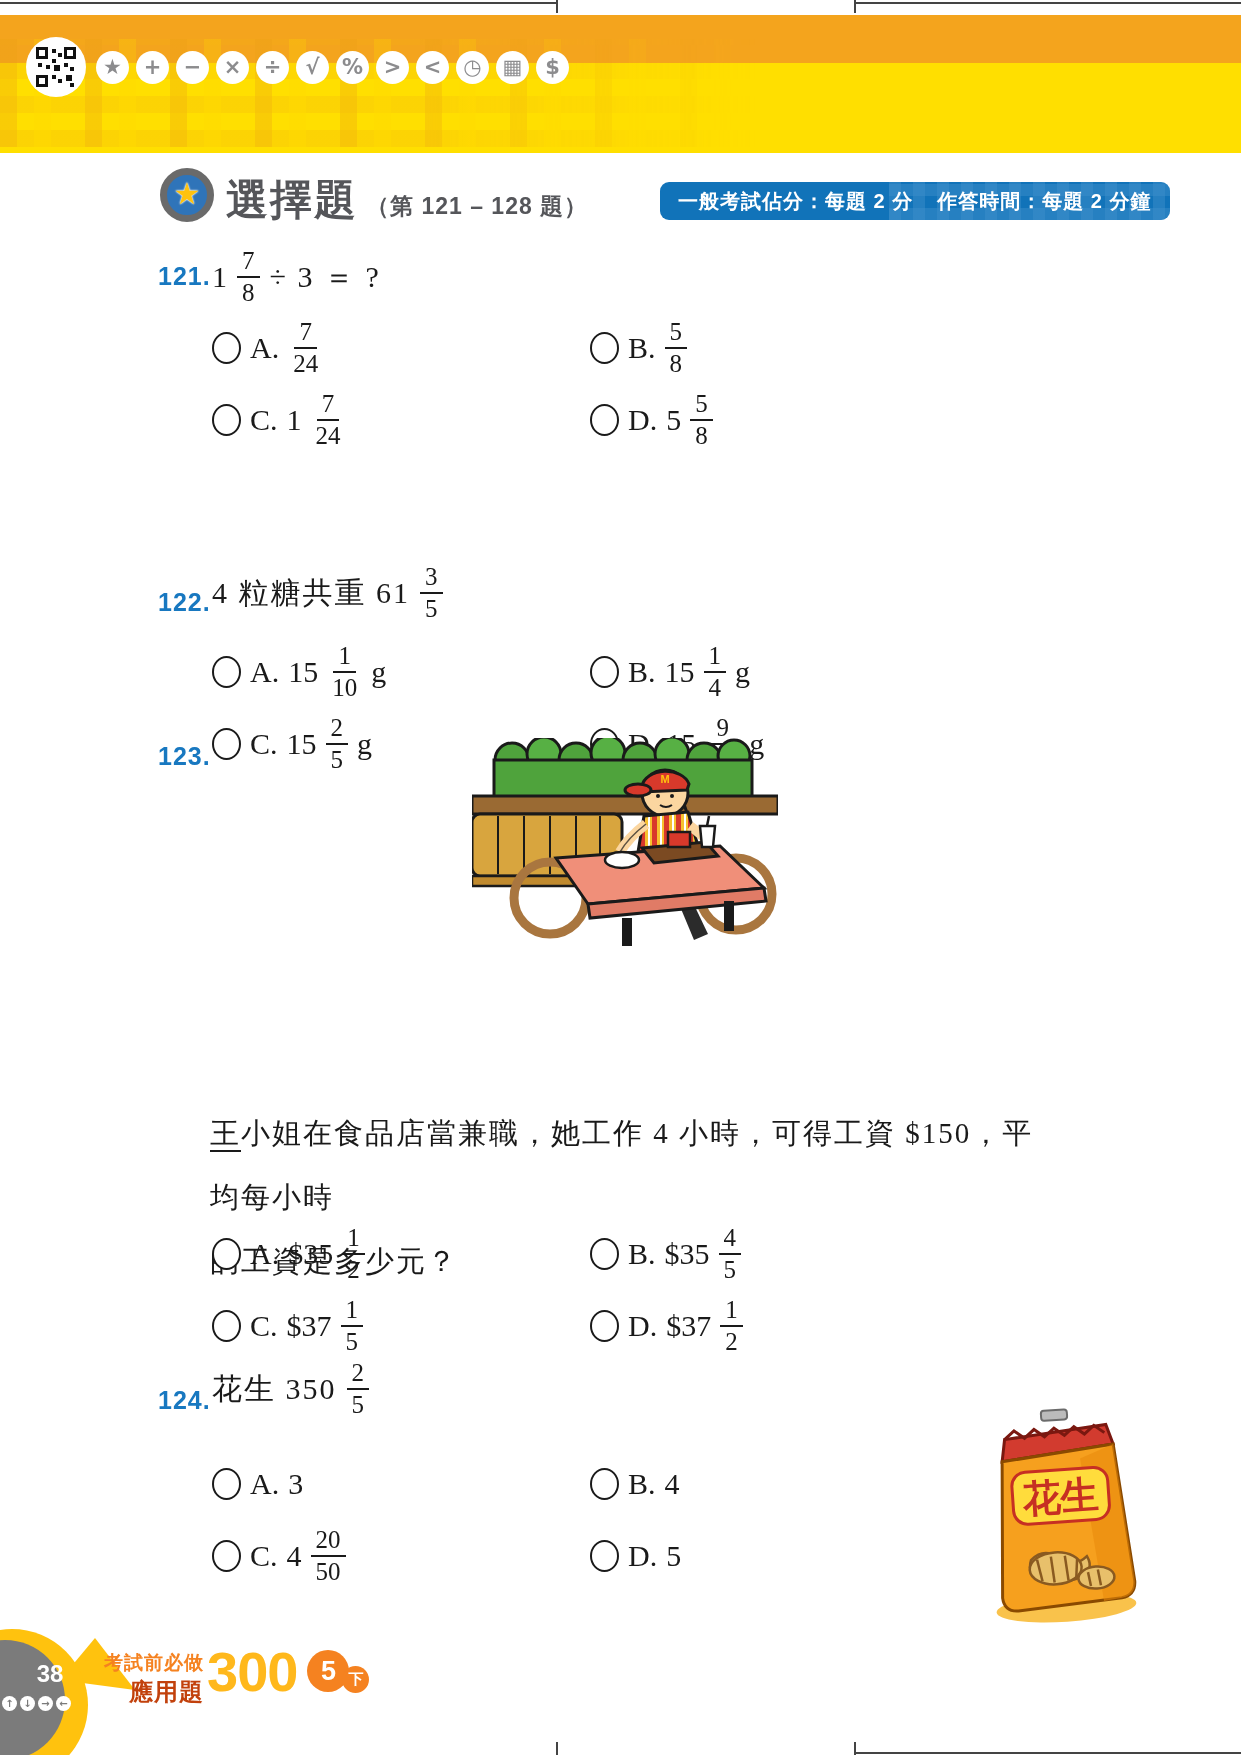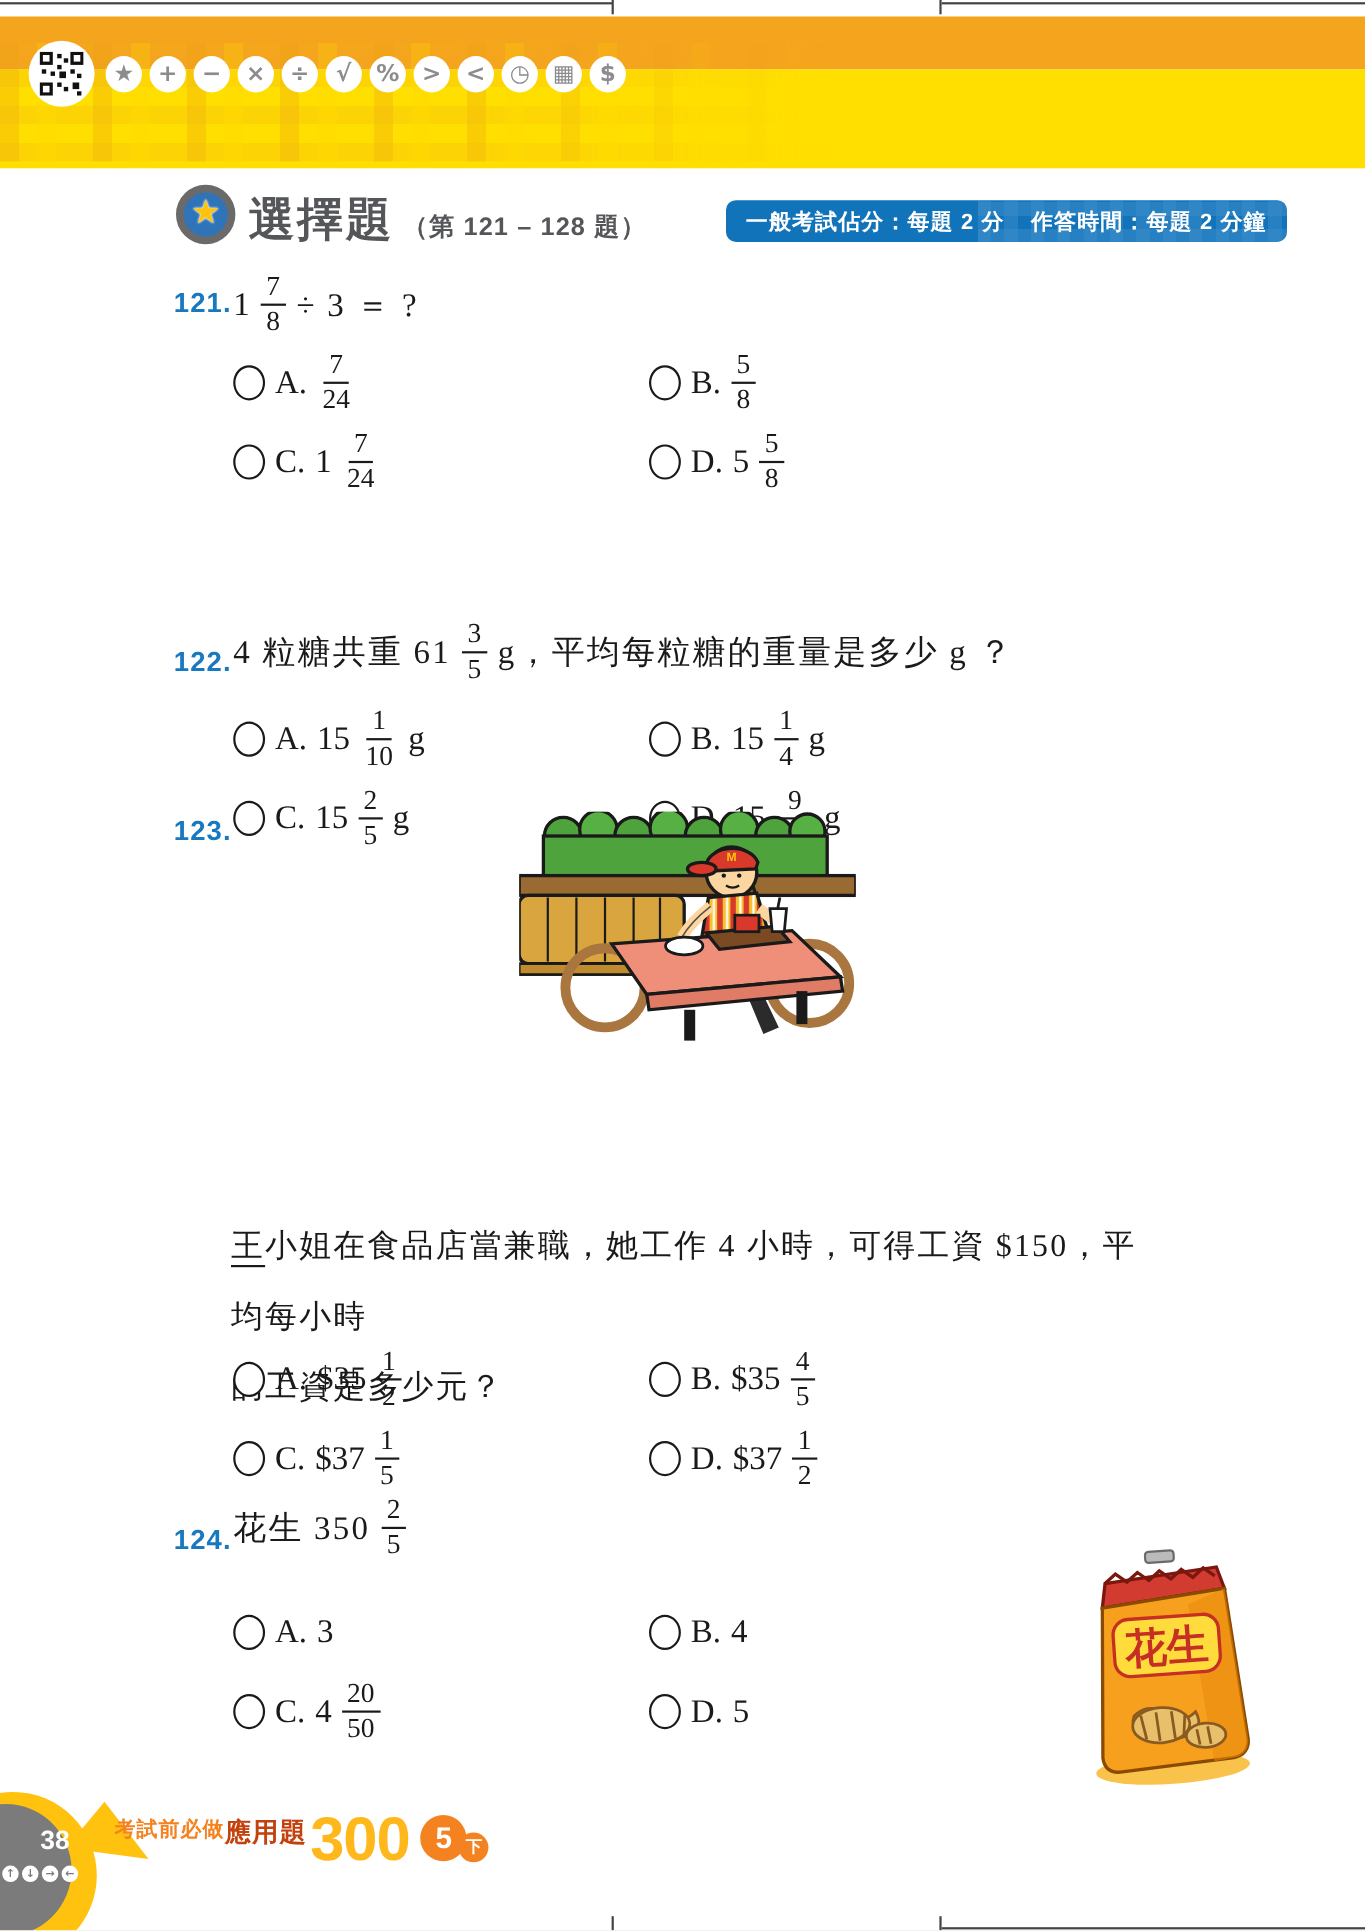"g，平均每粒糖的重量是多少 g ？" span.cjk { html: <span>g，平均每粒糖的重量是多少 g ？</span> -> none }
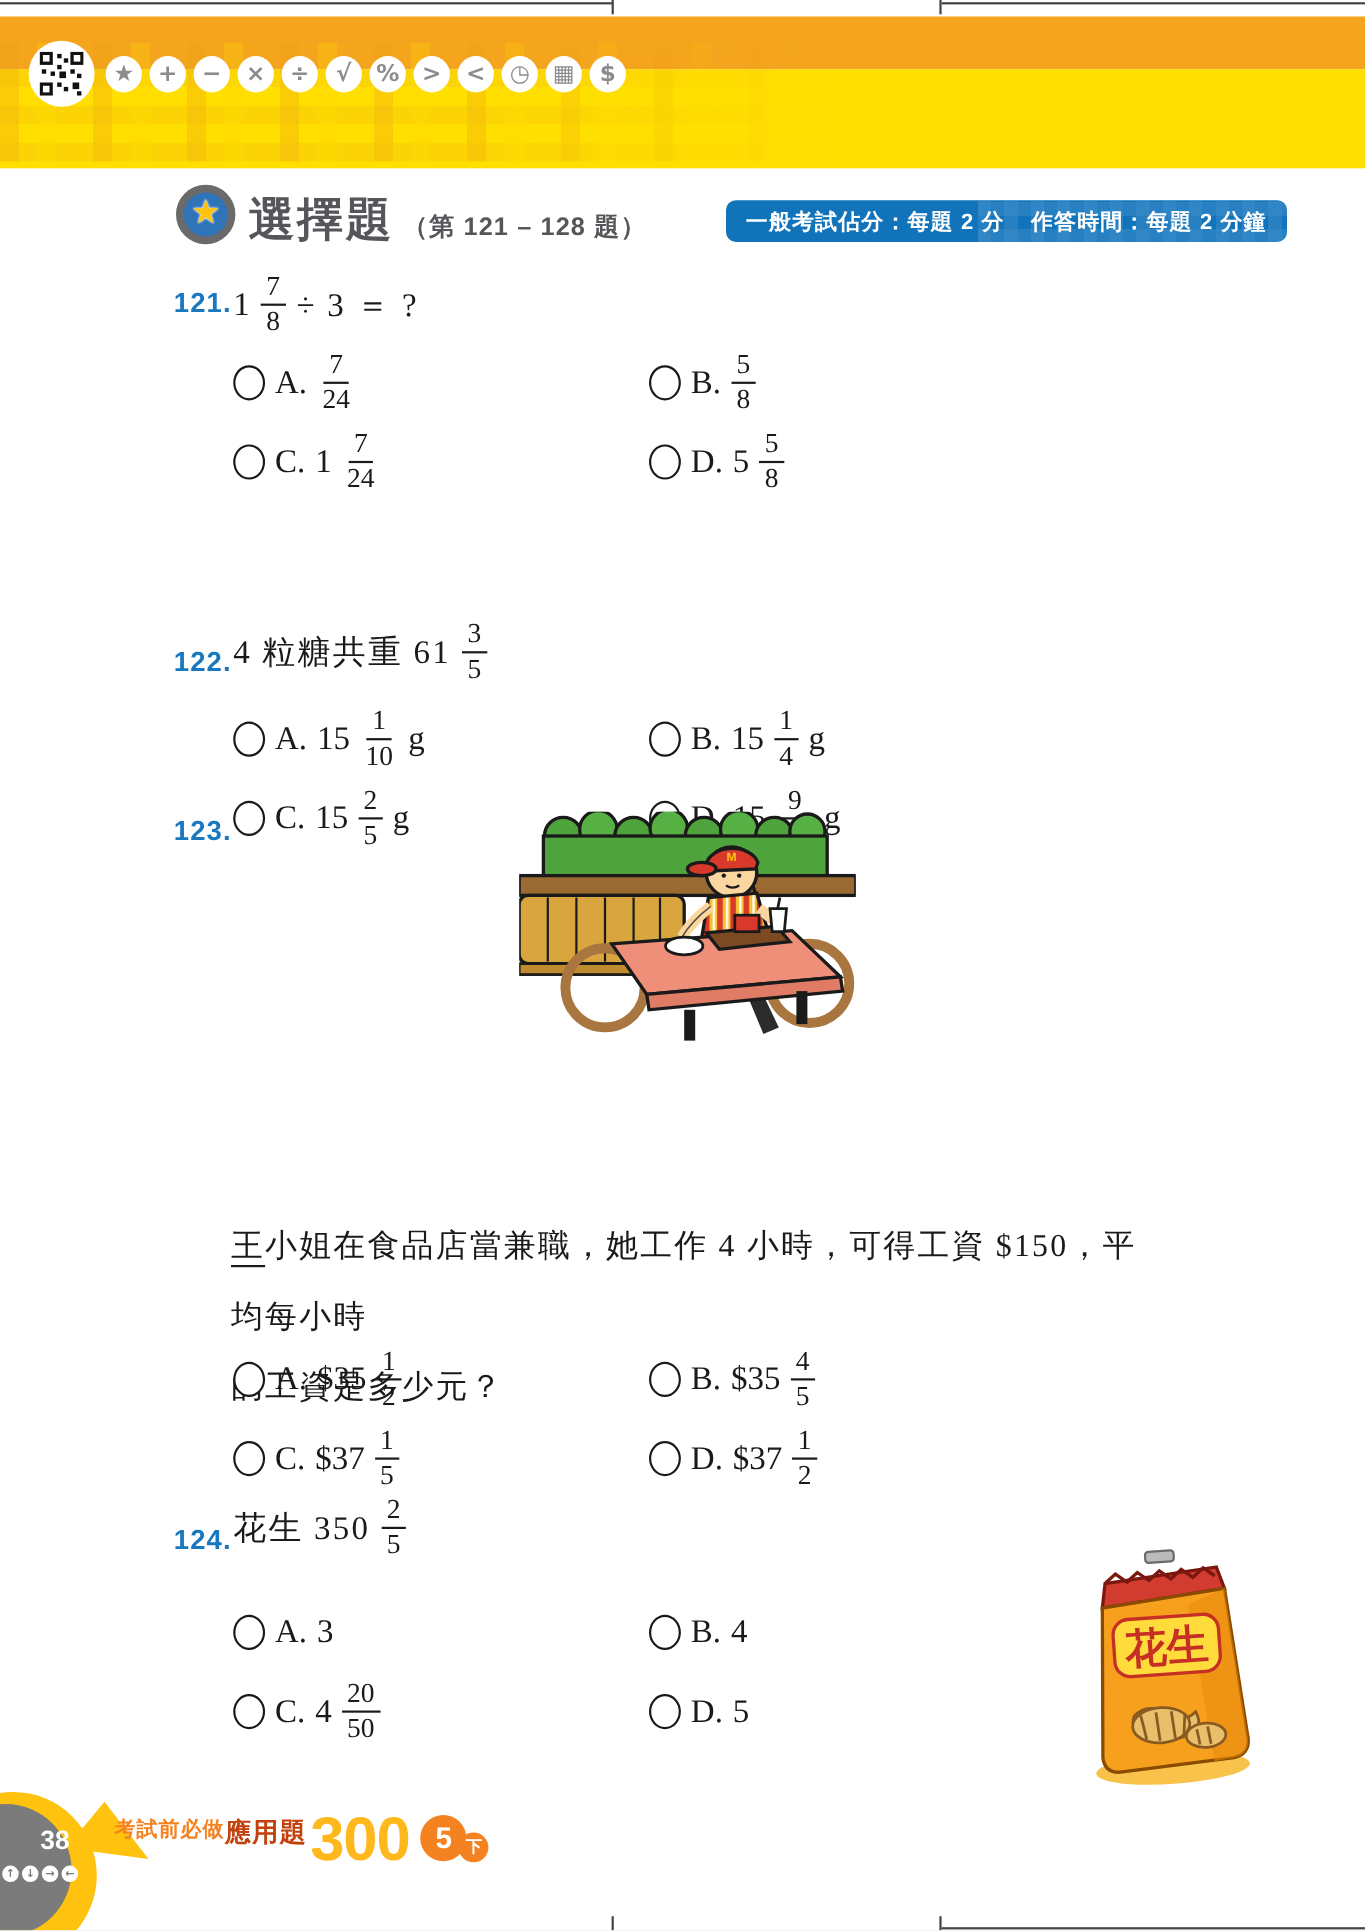"考試前必做" .logo .col { align-items: flex-start -> flex-end; flex-direction: none -> column }
